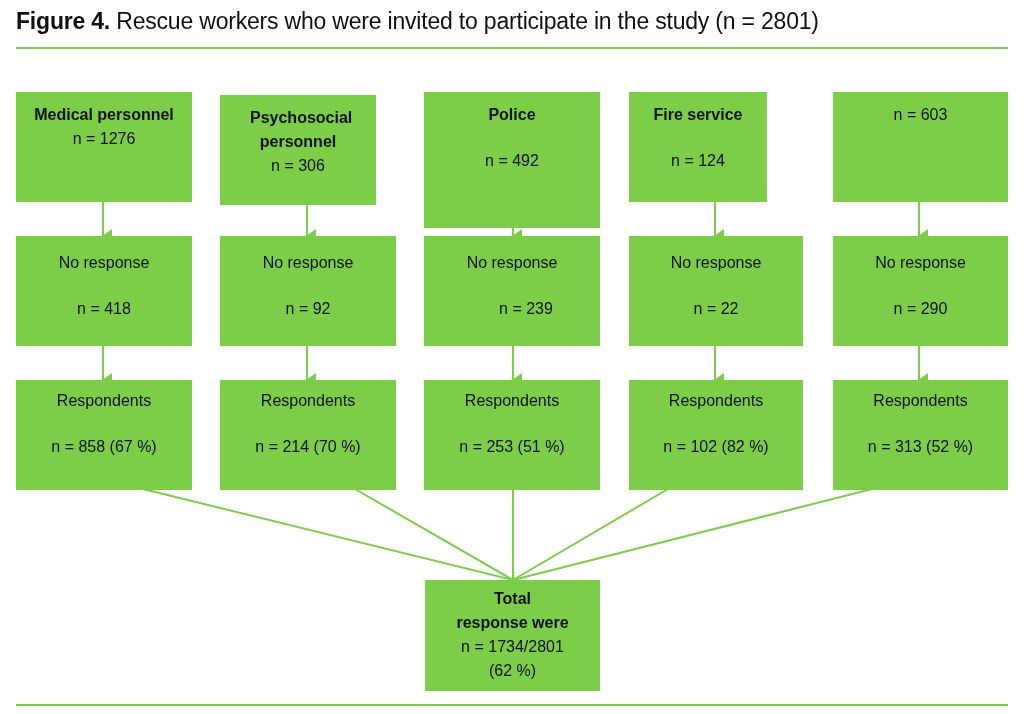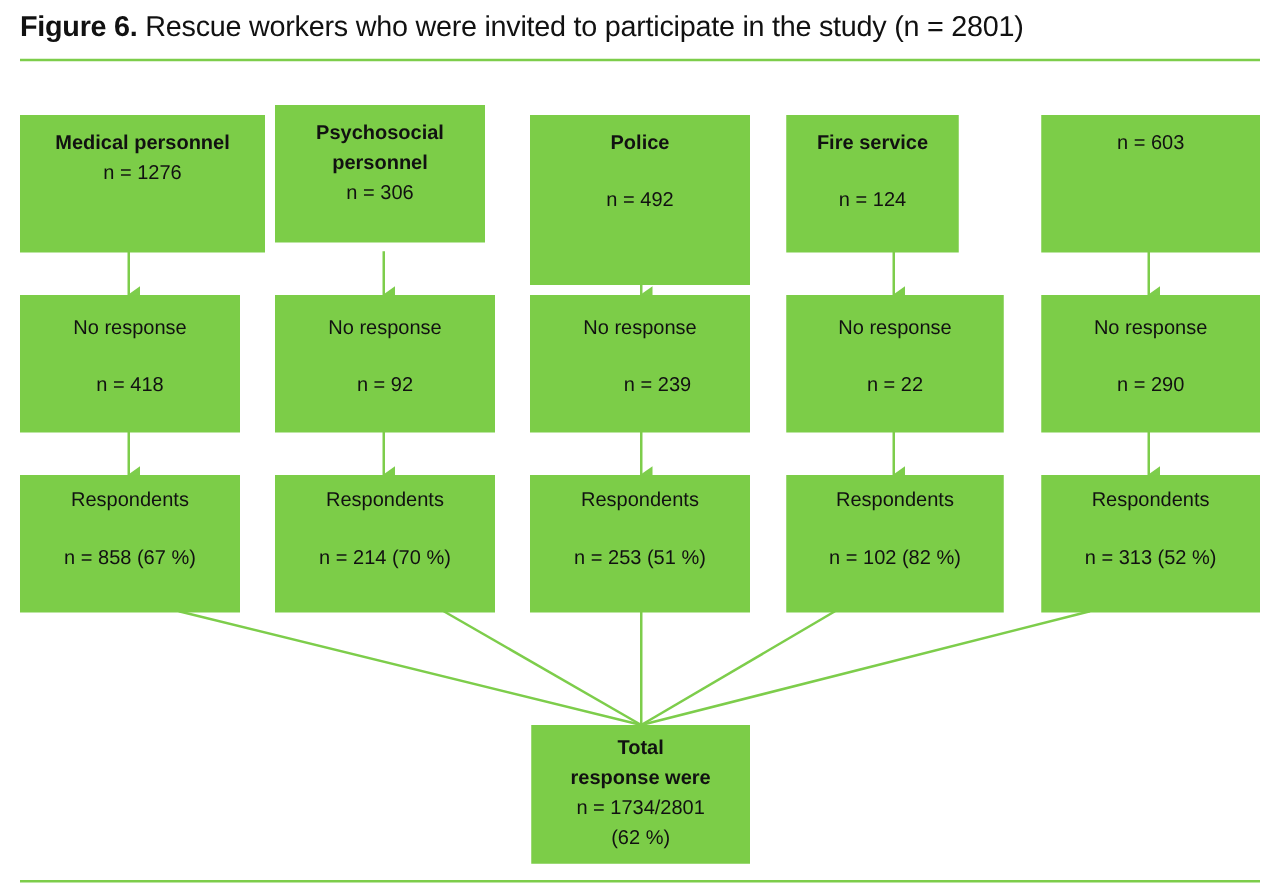"Figure 6." b { text: 6 -> 4 }
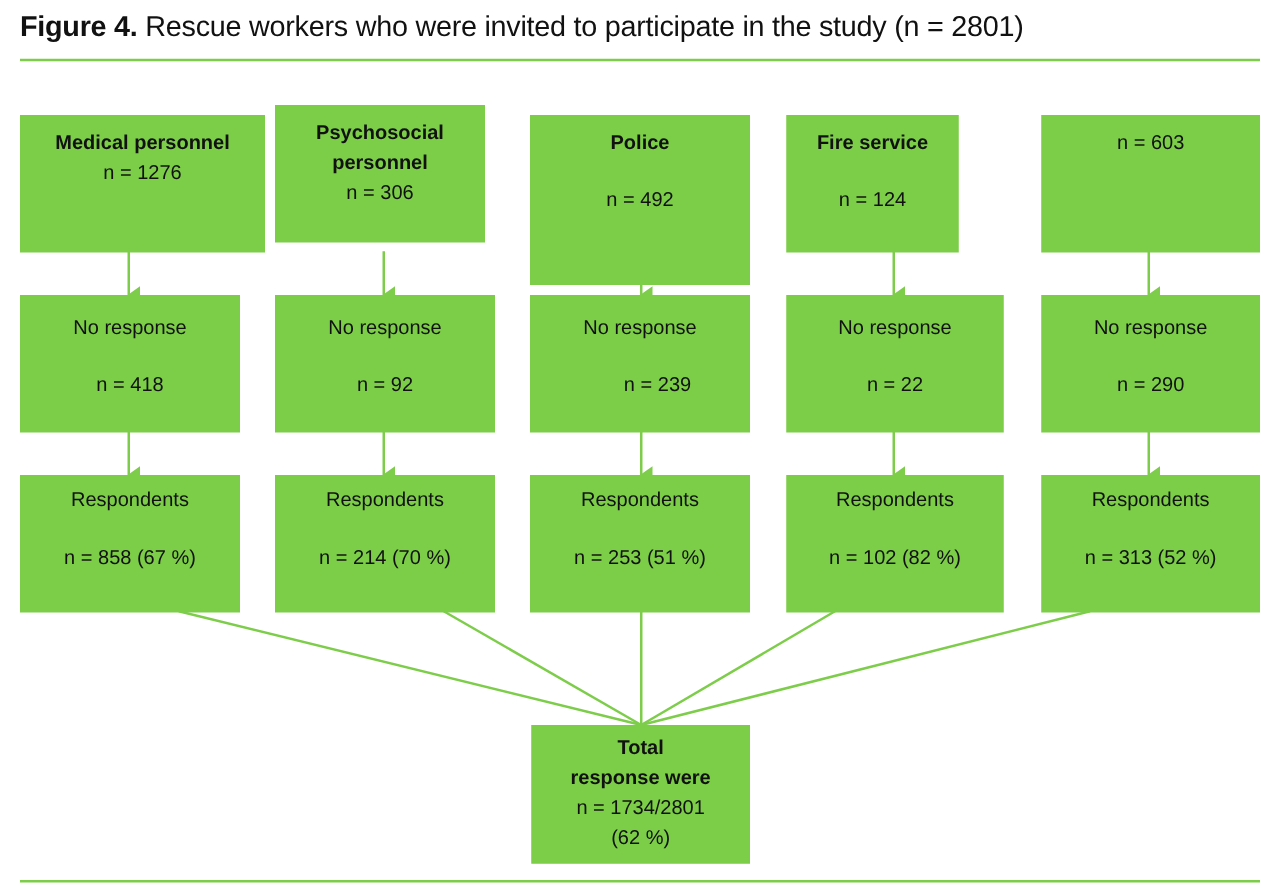"Medical personnel" div.box { width: 196px -> 176px }
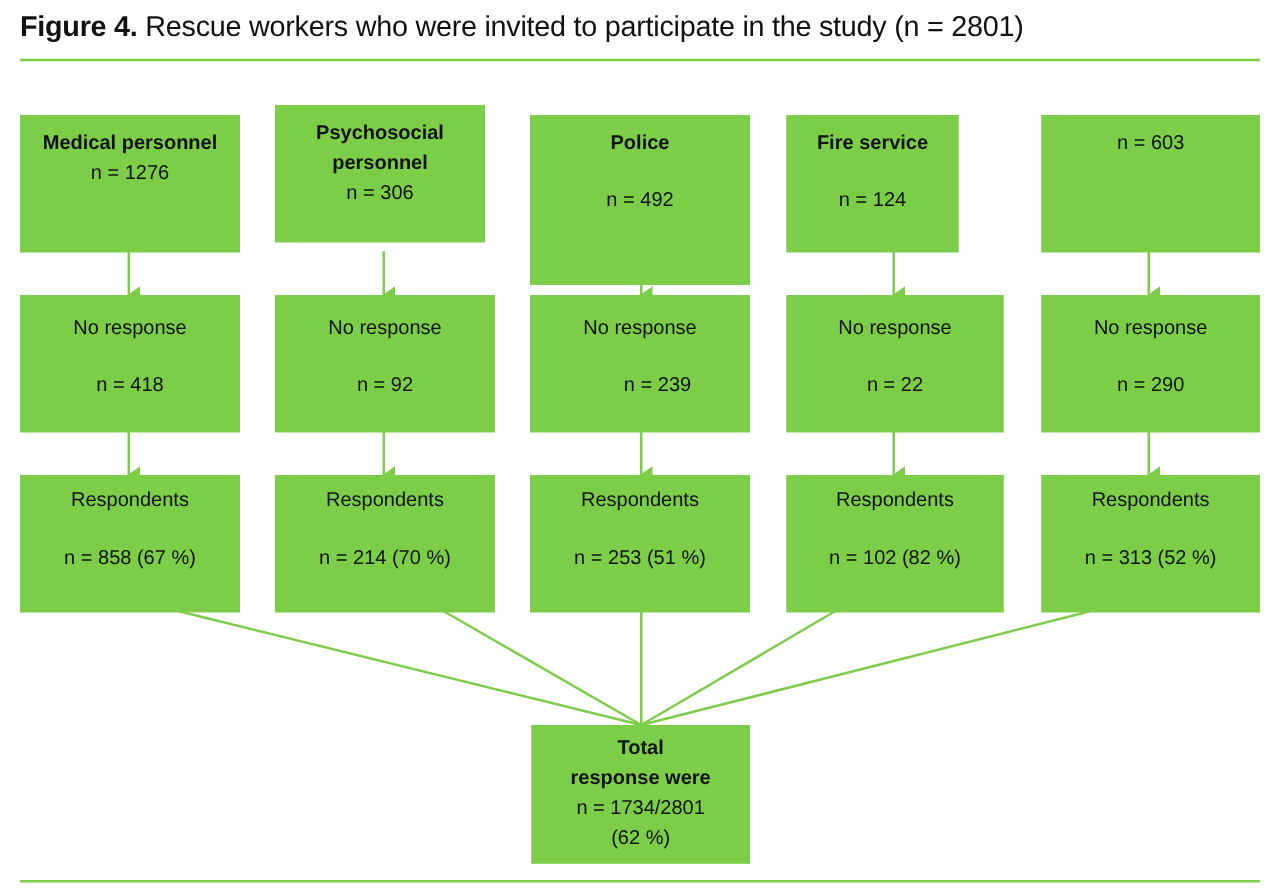"Psychosocial personnel" div.box { top: 84px -> 95px; width: 168px -> 156px }
